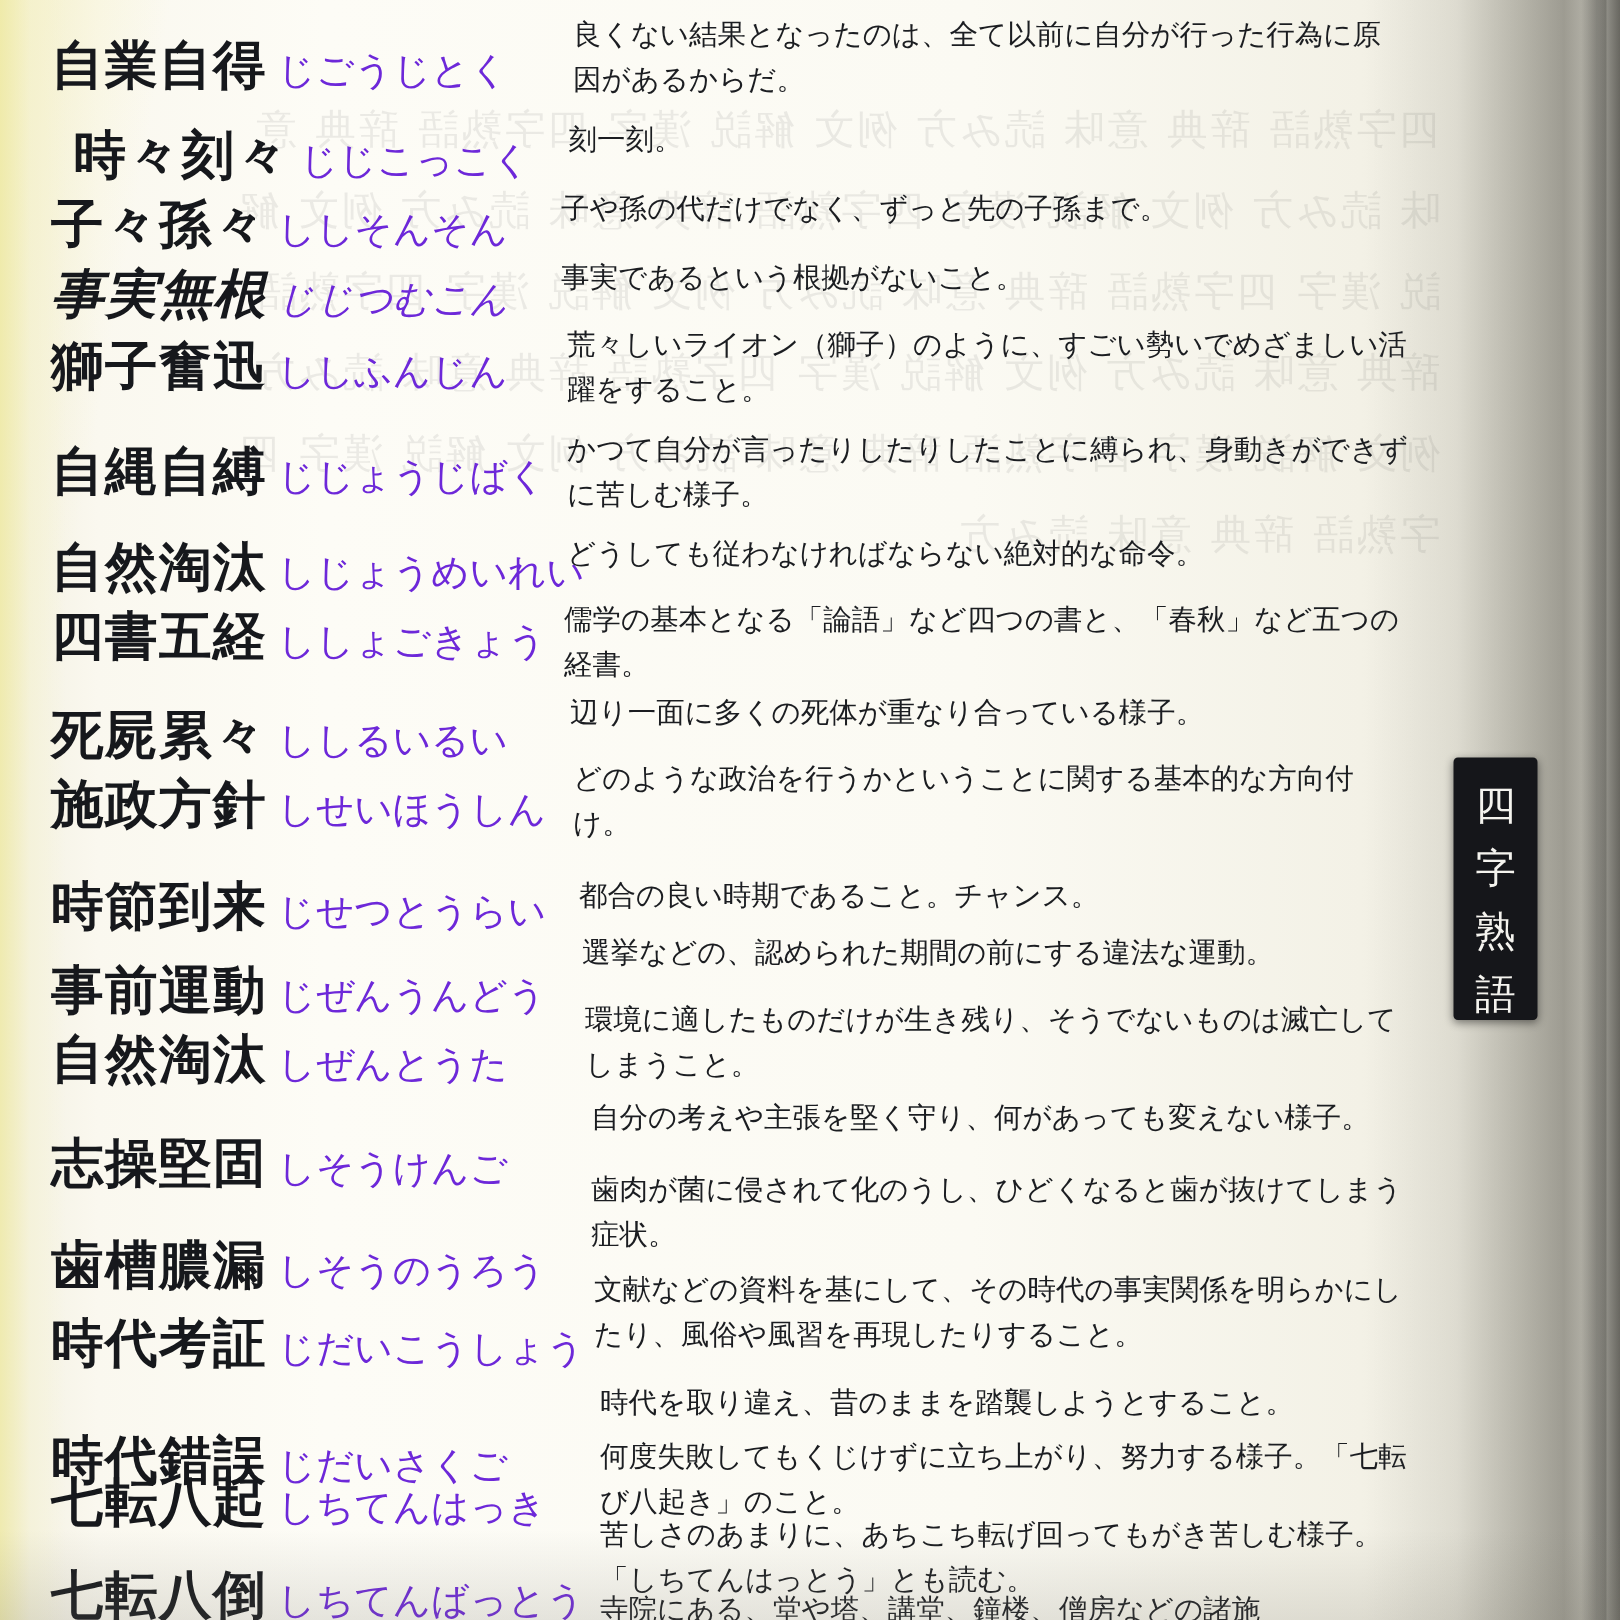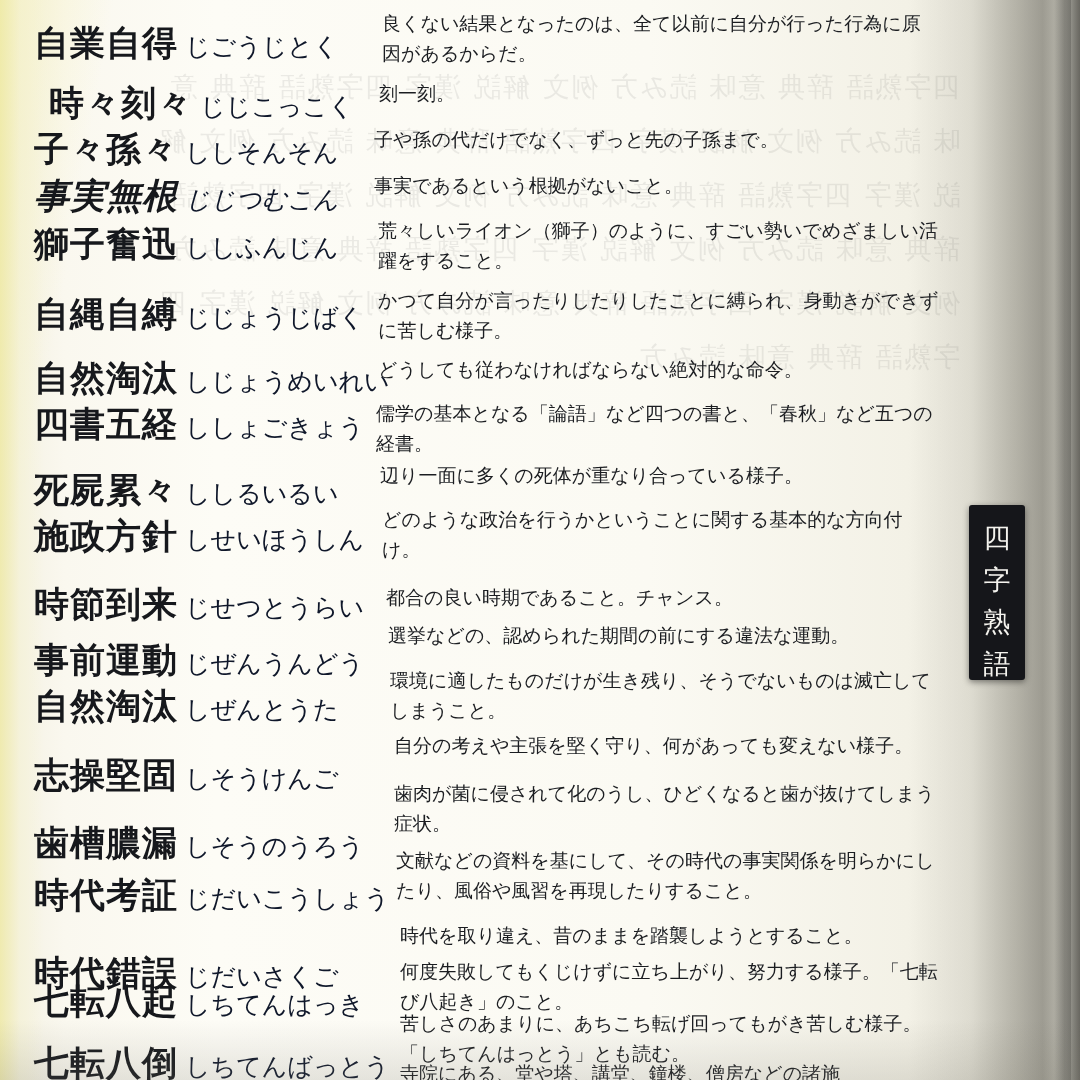"じごうじとく" .kana { color: #0f172a -> #6d28d9 }
